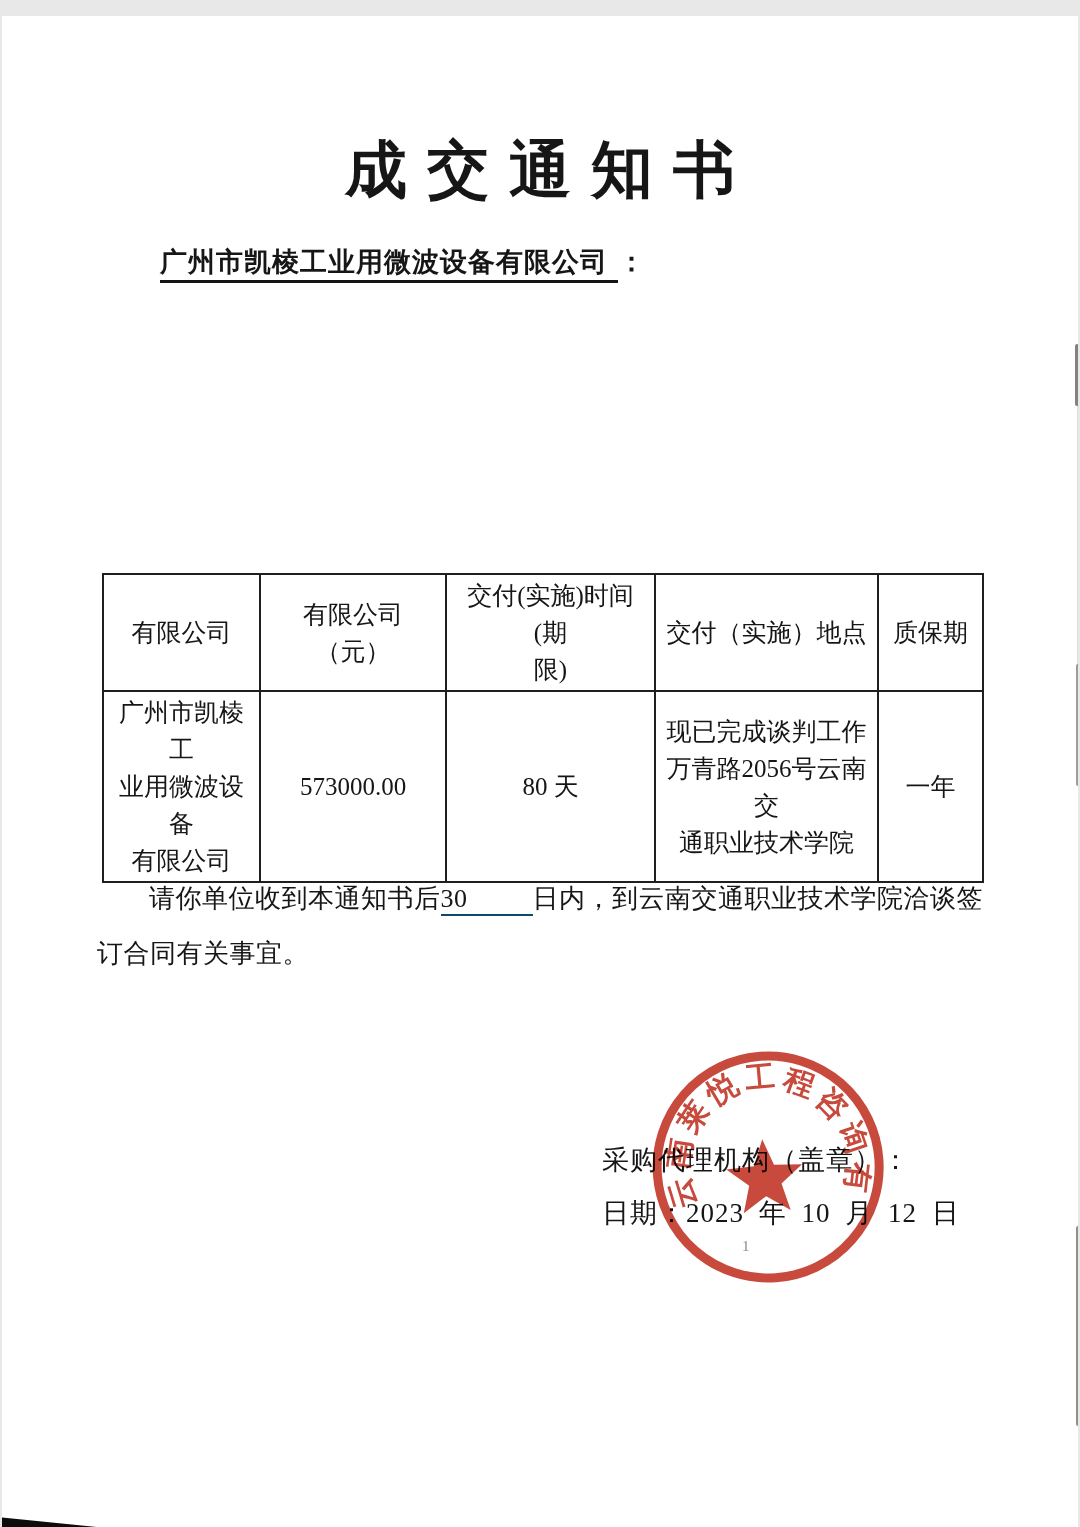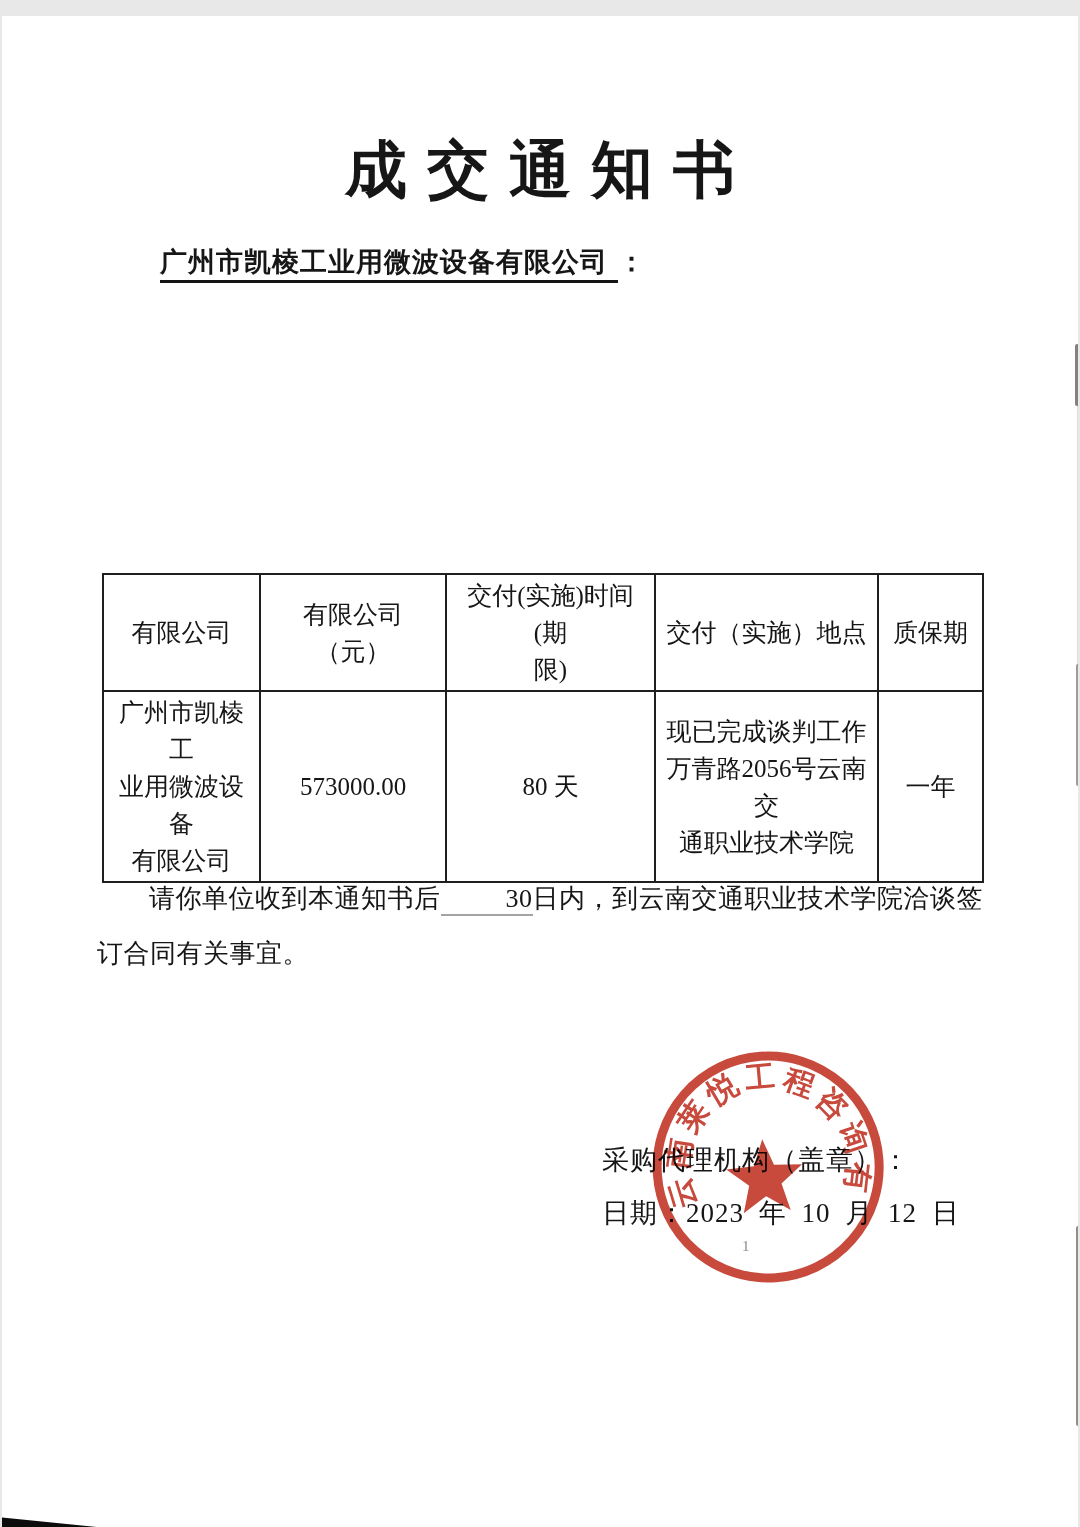"30" .blank-fill { border-bottom: 2px solid #a3a3a3 -> 2px solid #0c4a6e; text-align: right -> left }
